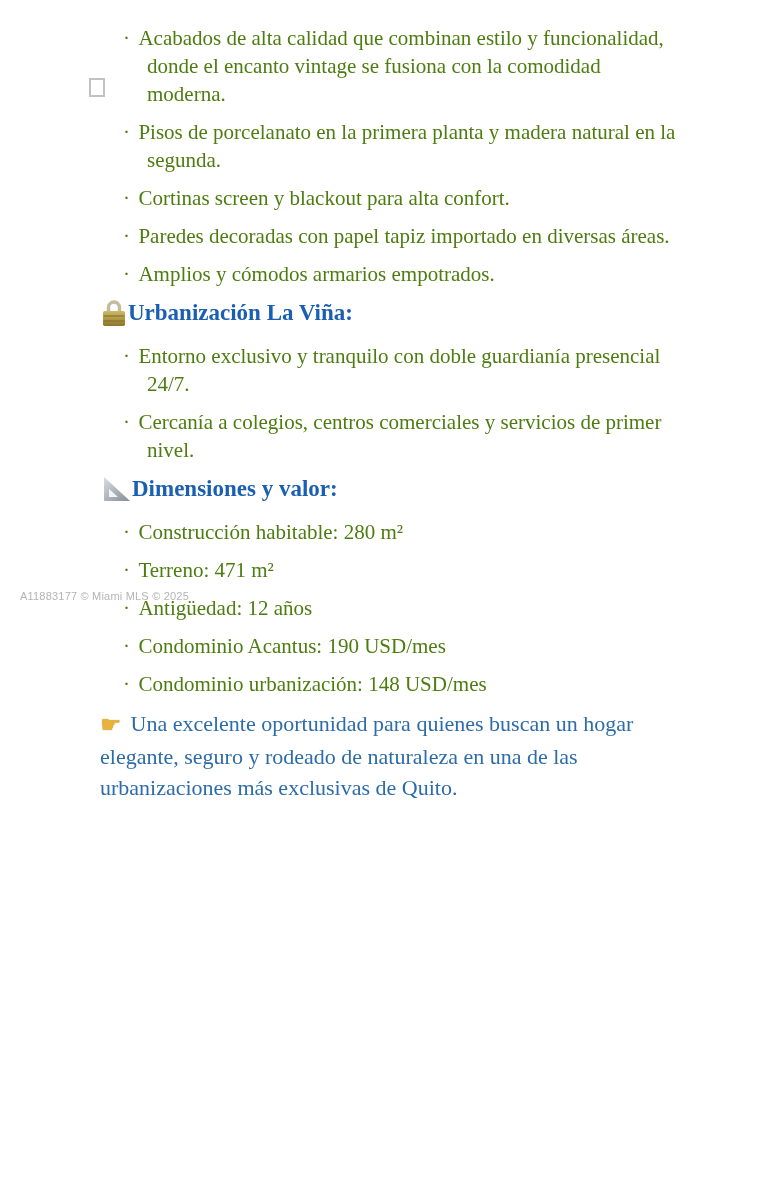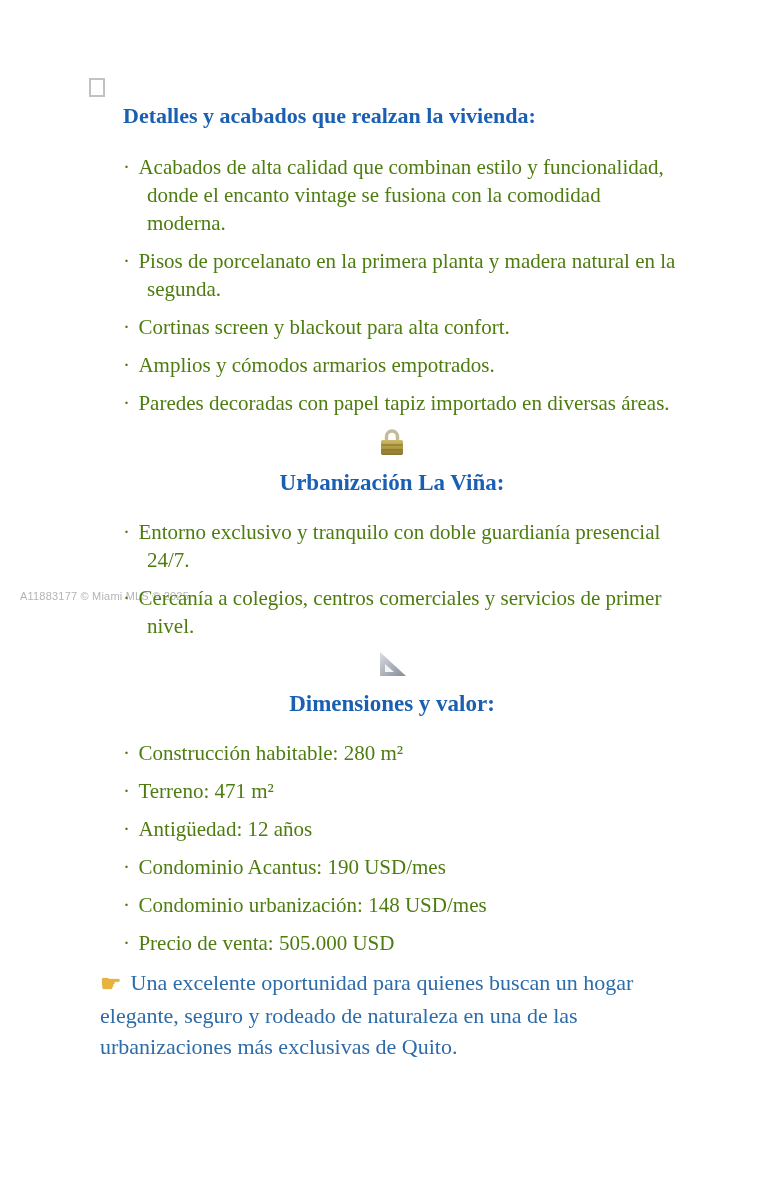"Detalles y acabados que realzan" div.h-main { html: <div>Detalles y acabados que realzan la vivienda:</div> -> none }
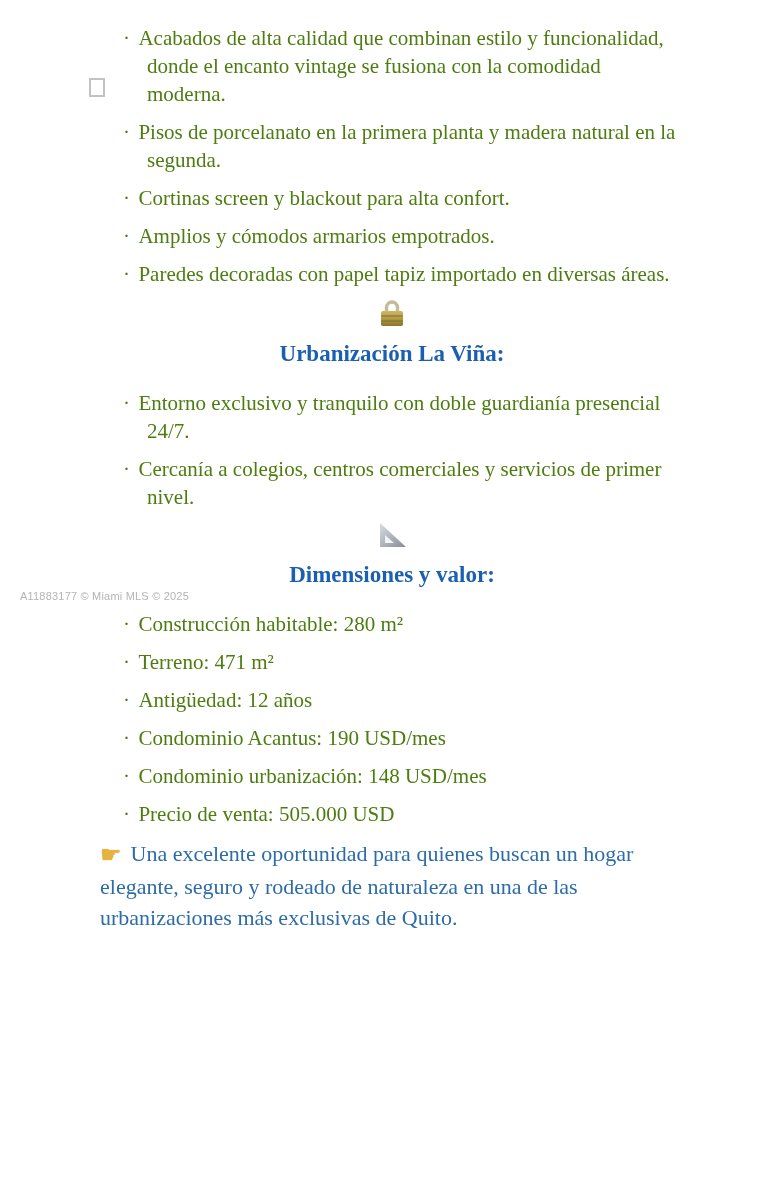"Amplios y cómodos armarios empotrados." div.bullet { order: before "Paredes decoradas con papel tapiz" -> after "Paredes decoradas con papel tapiz" }
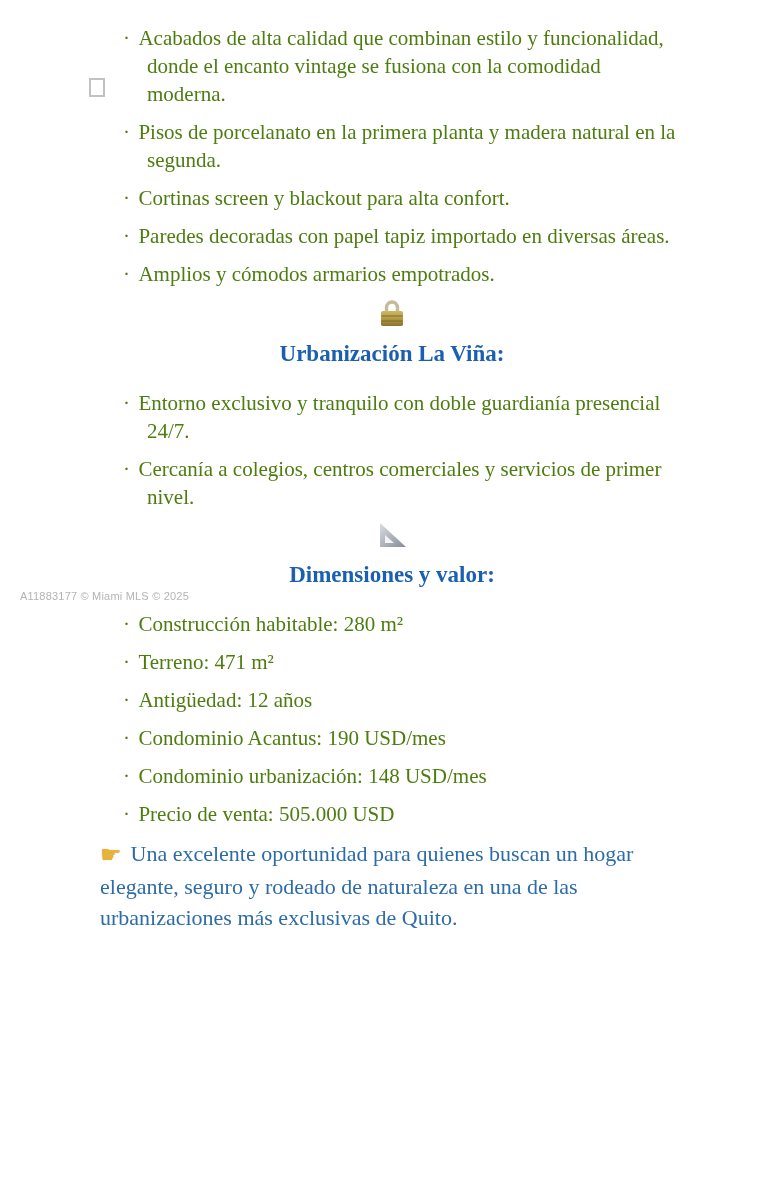"Urbanización La Viña:" .h-sub { flex-direction: column -> none; gap: 11px -> none }
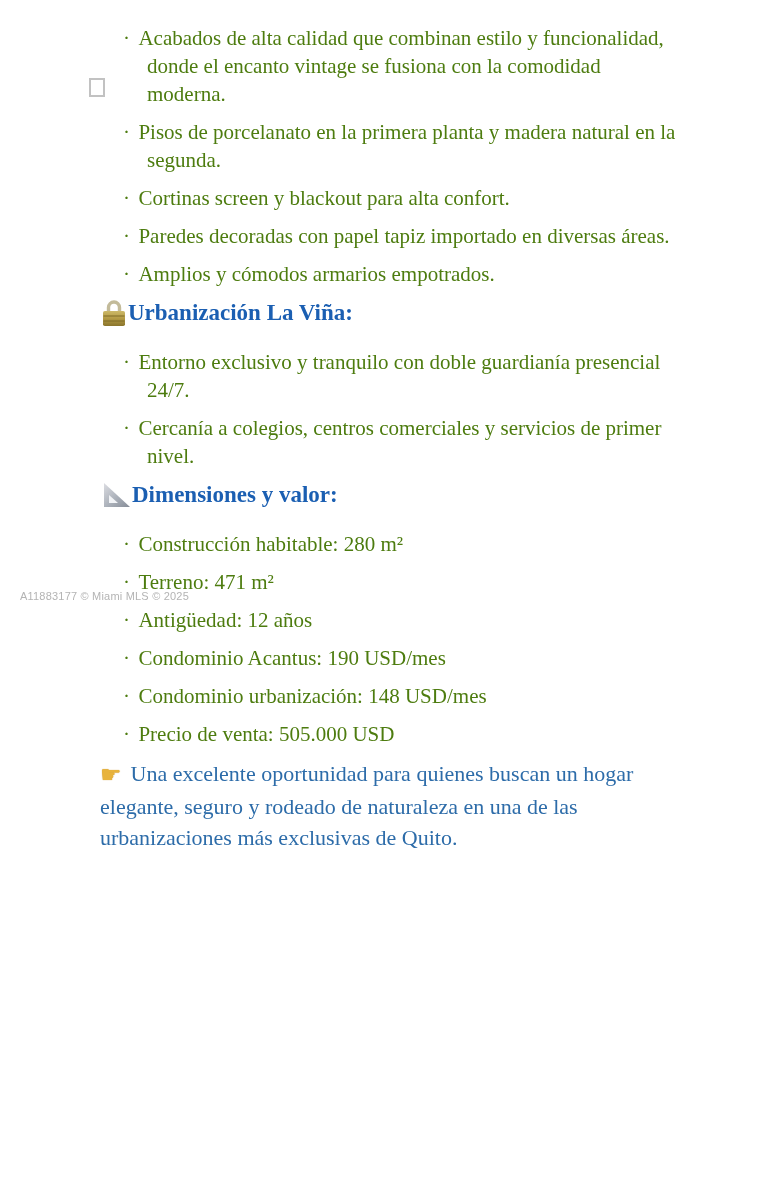"Entorno exclusivo y tranquilo con" .bullets.after-h { margin-top: 20px -> 14px }
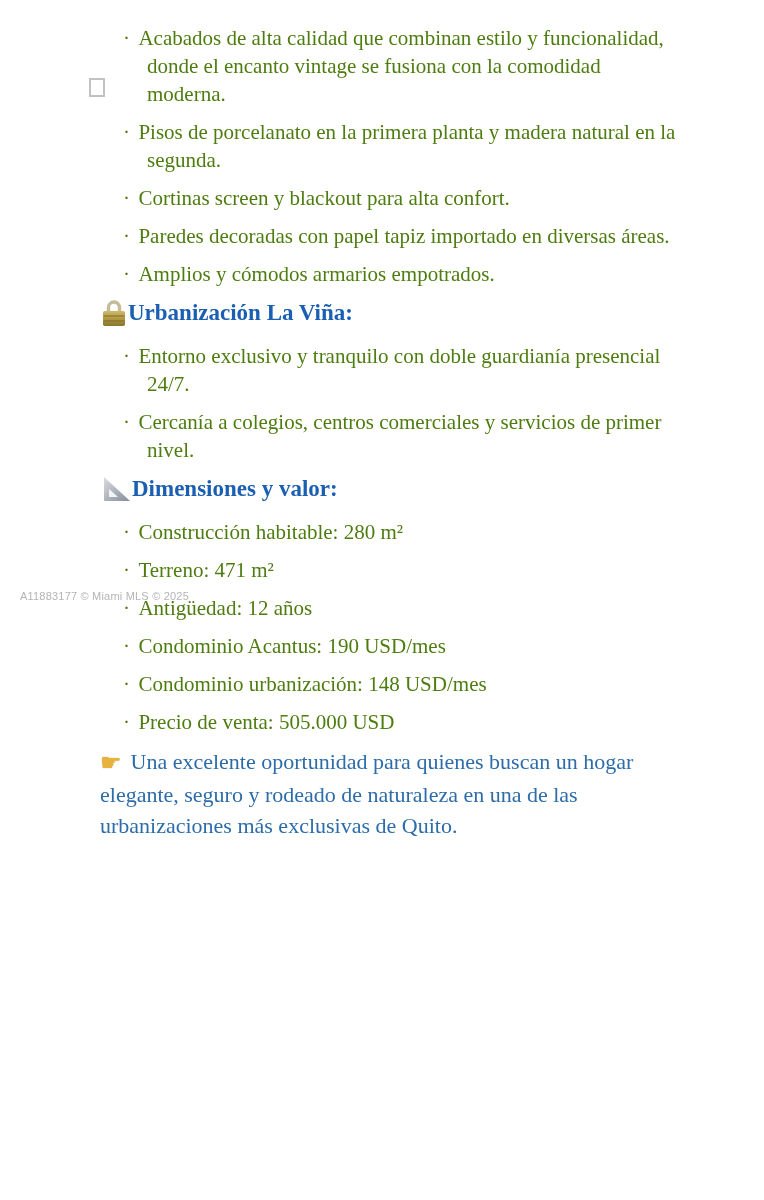"Precio de venta: 505.000 USD" div.bullet { html: <div>Precio de venta: 505.000 USD</div> -> none }
